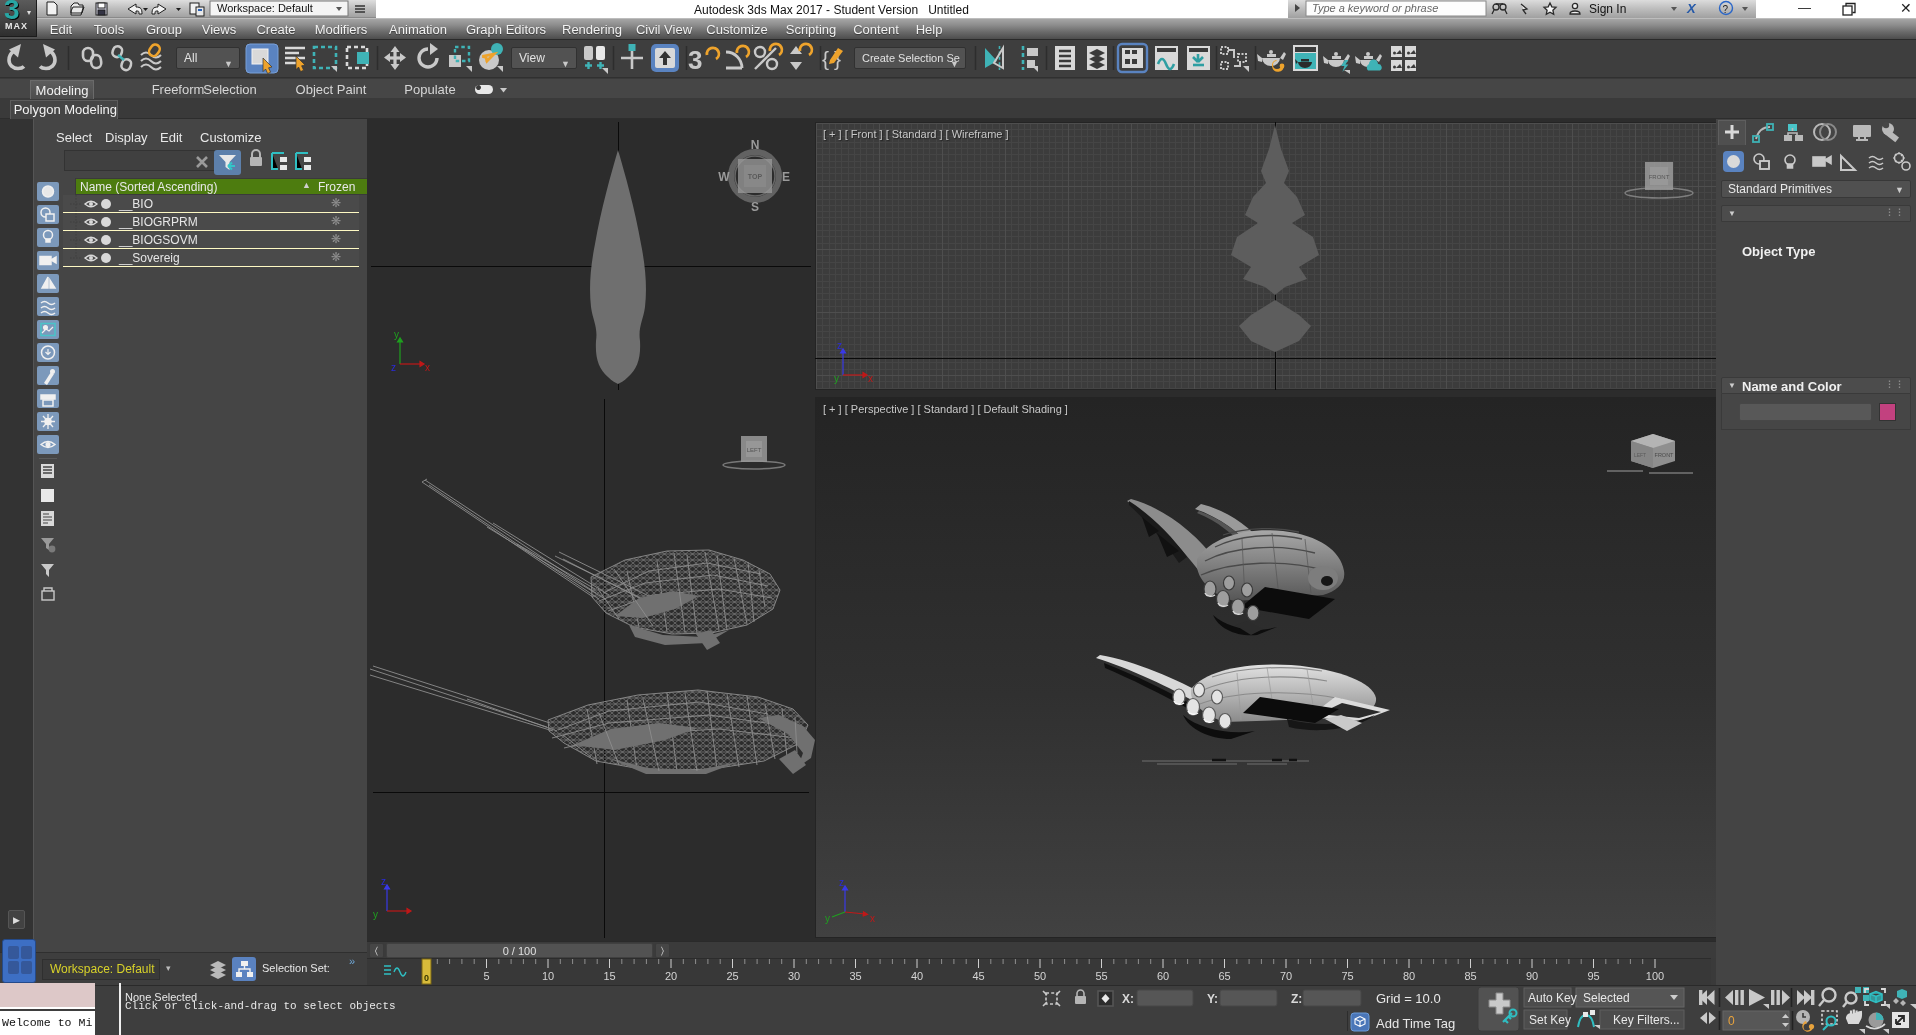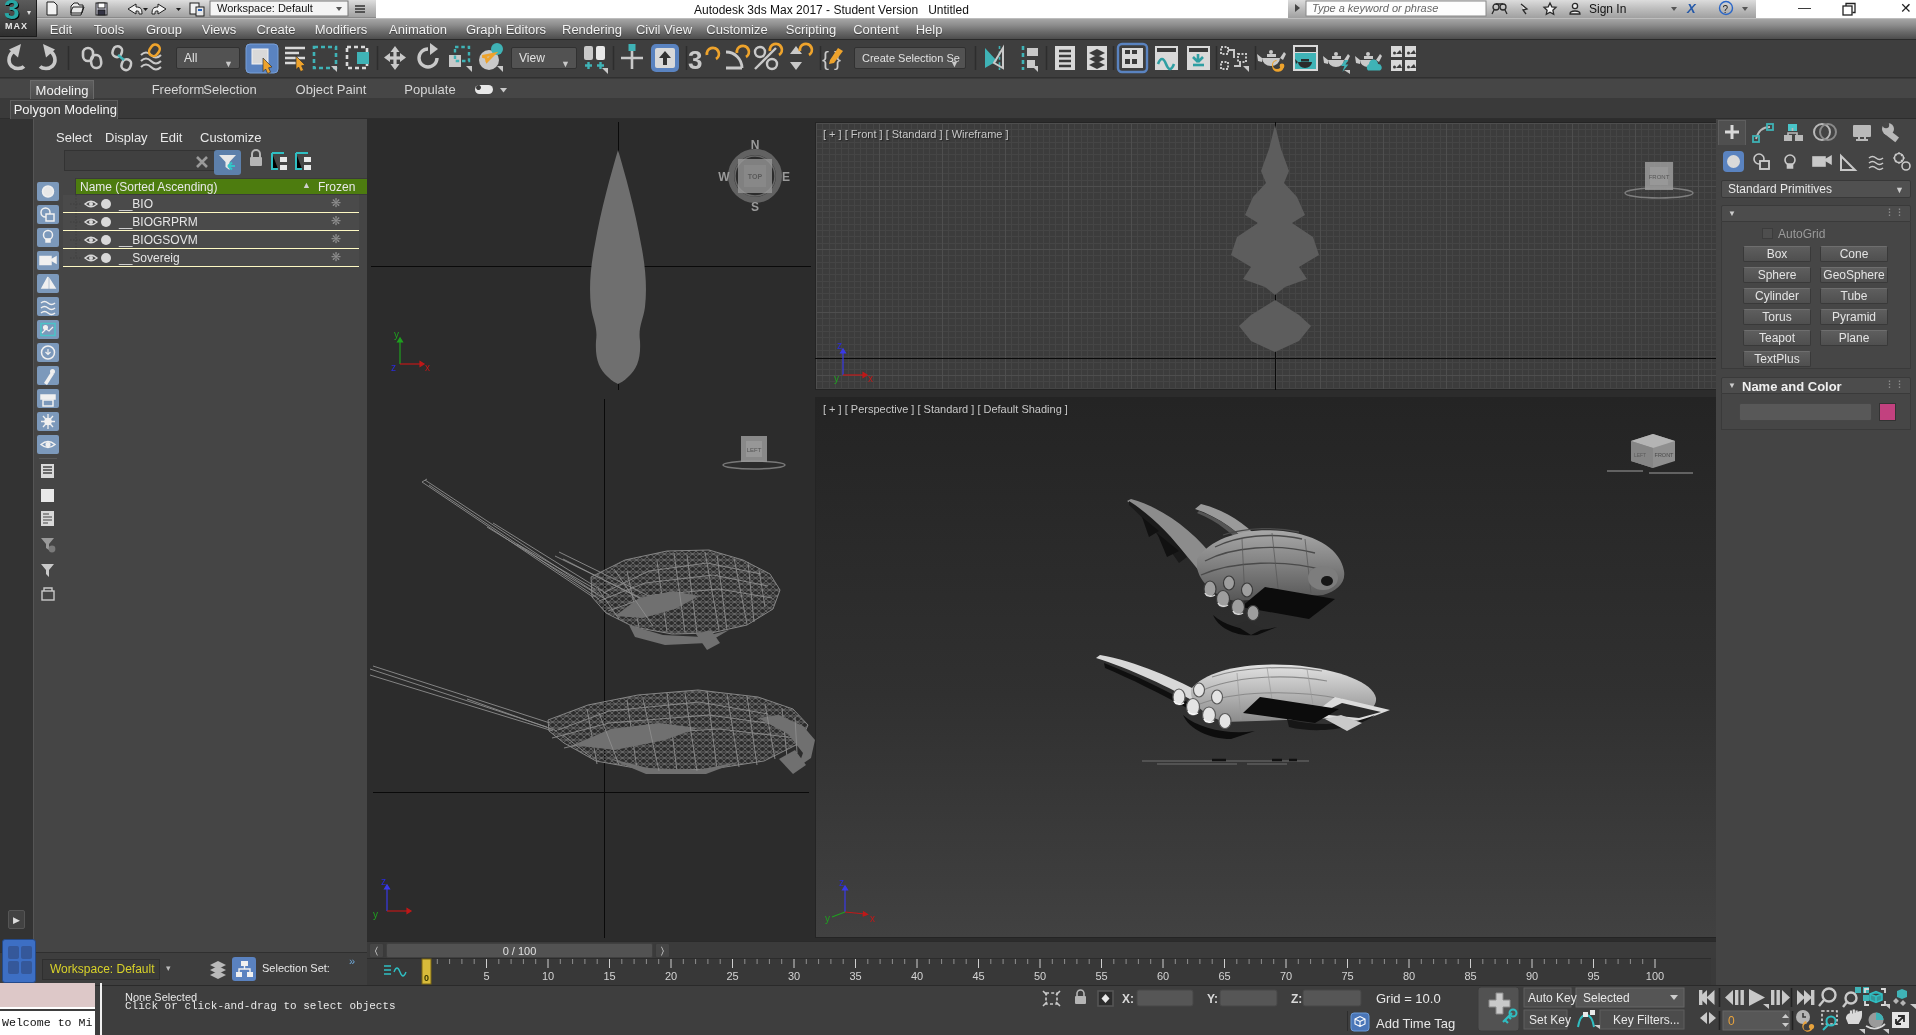"AutoGrid" div.rollbody { html: <div> <div></div> <div>AutoGrid</div> <div>Box</div> <div>Cone</div> <div>Sphere</div> <div>GeoSphere</div> <div>Cylinder</div> <div>Tube</div> <div>Torus</div> <div>Pyramid</div> <div>Teapot</div> <div>Plane</div> <div>TextPlus</div> </div> -> none }
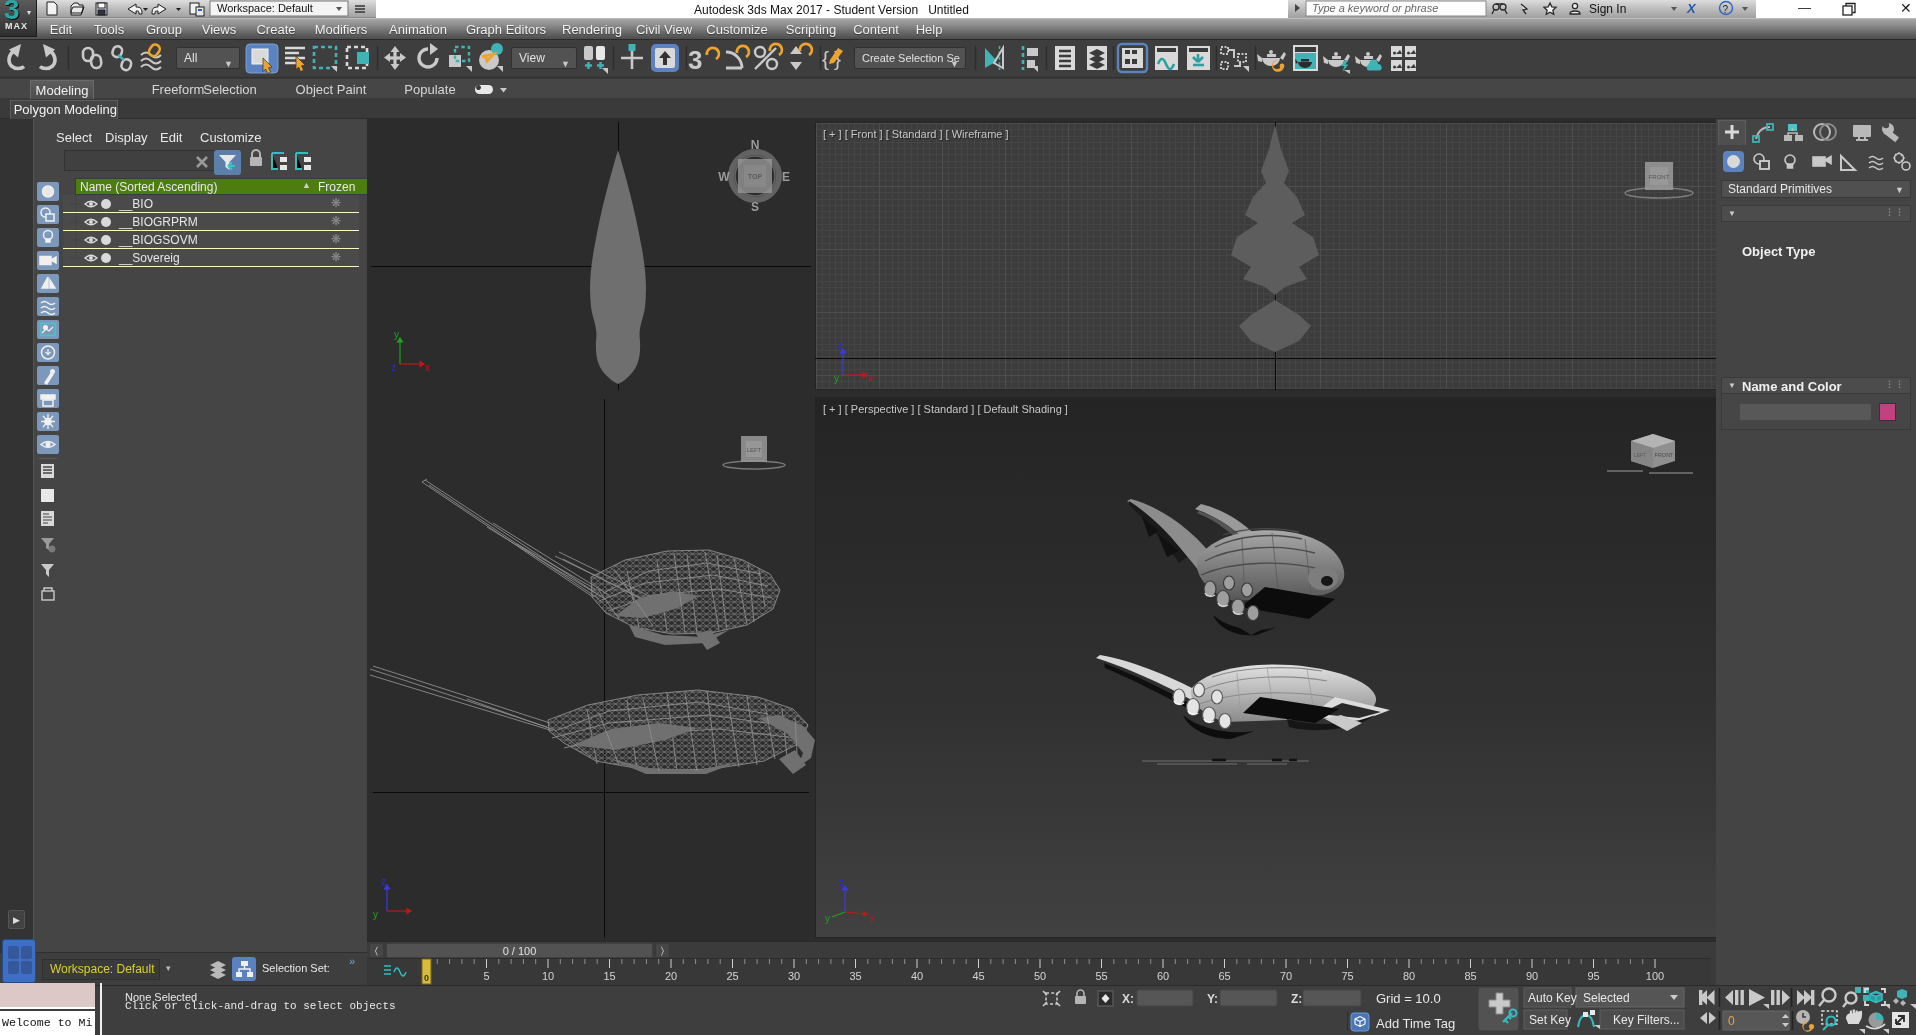"Welcome to Mi" #listener { width: 102px -> 121px }
